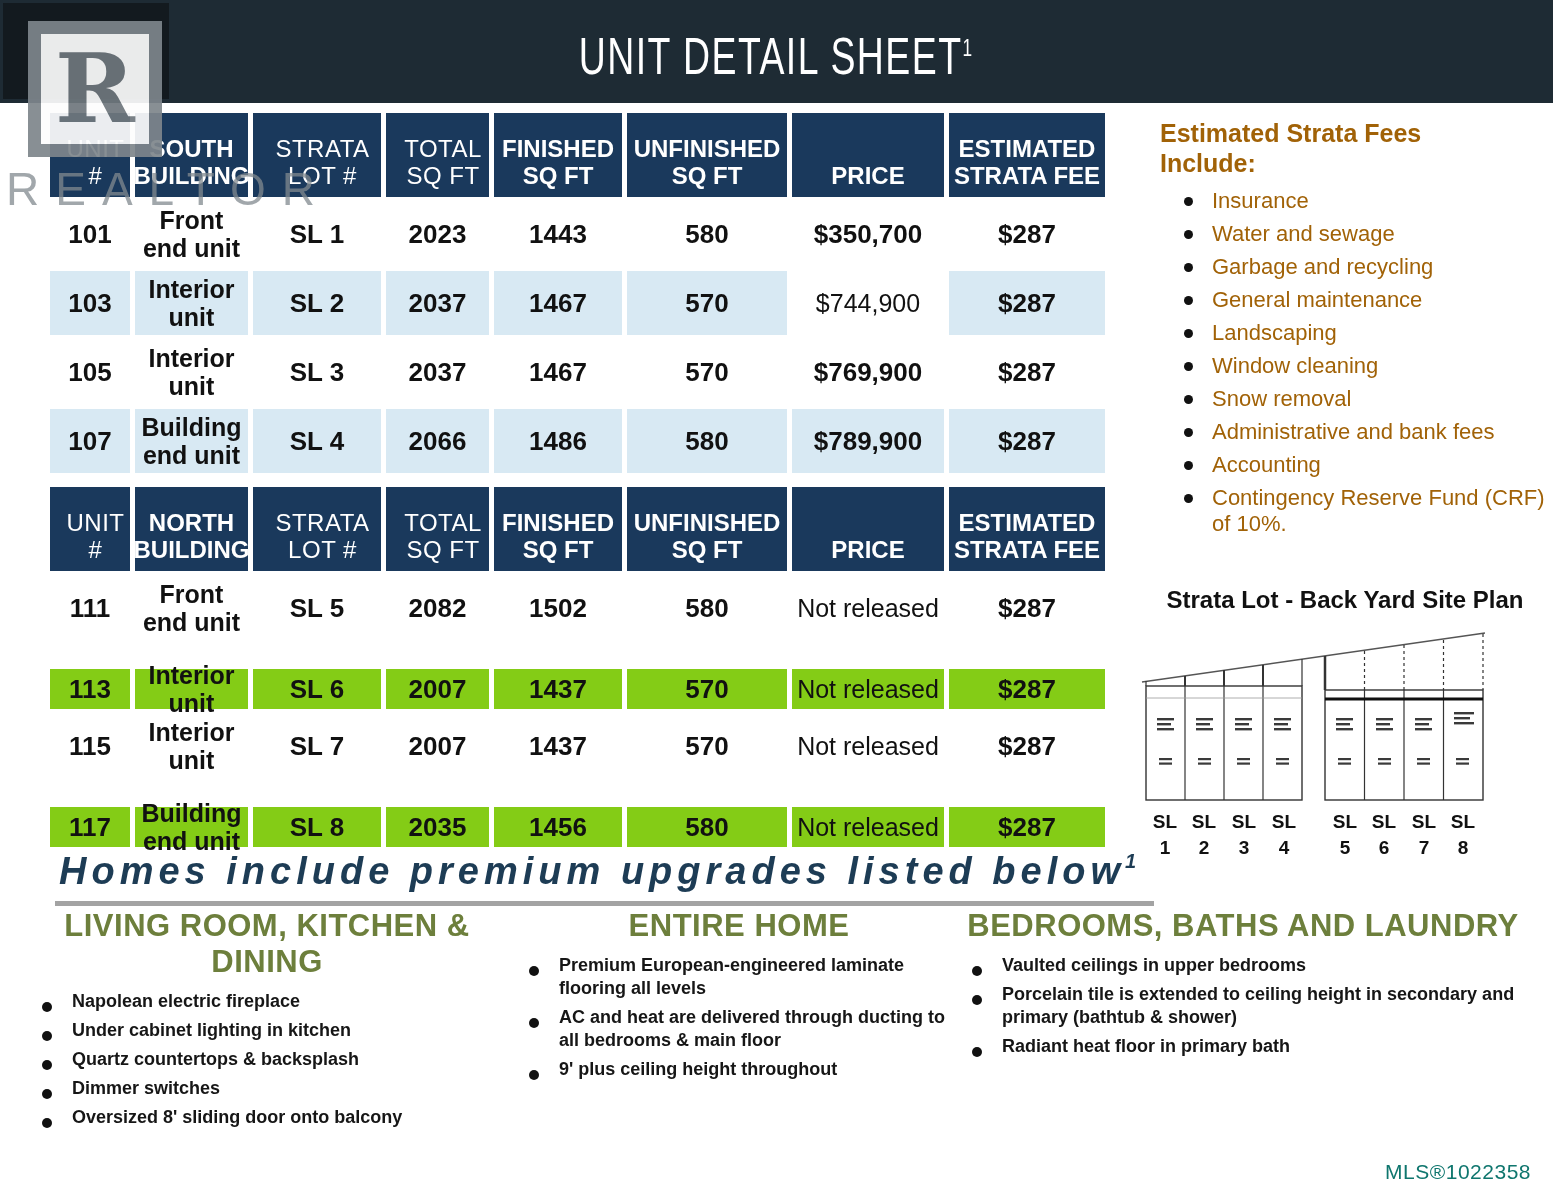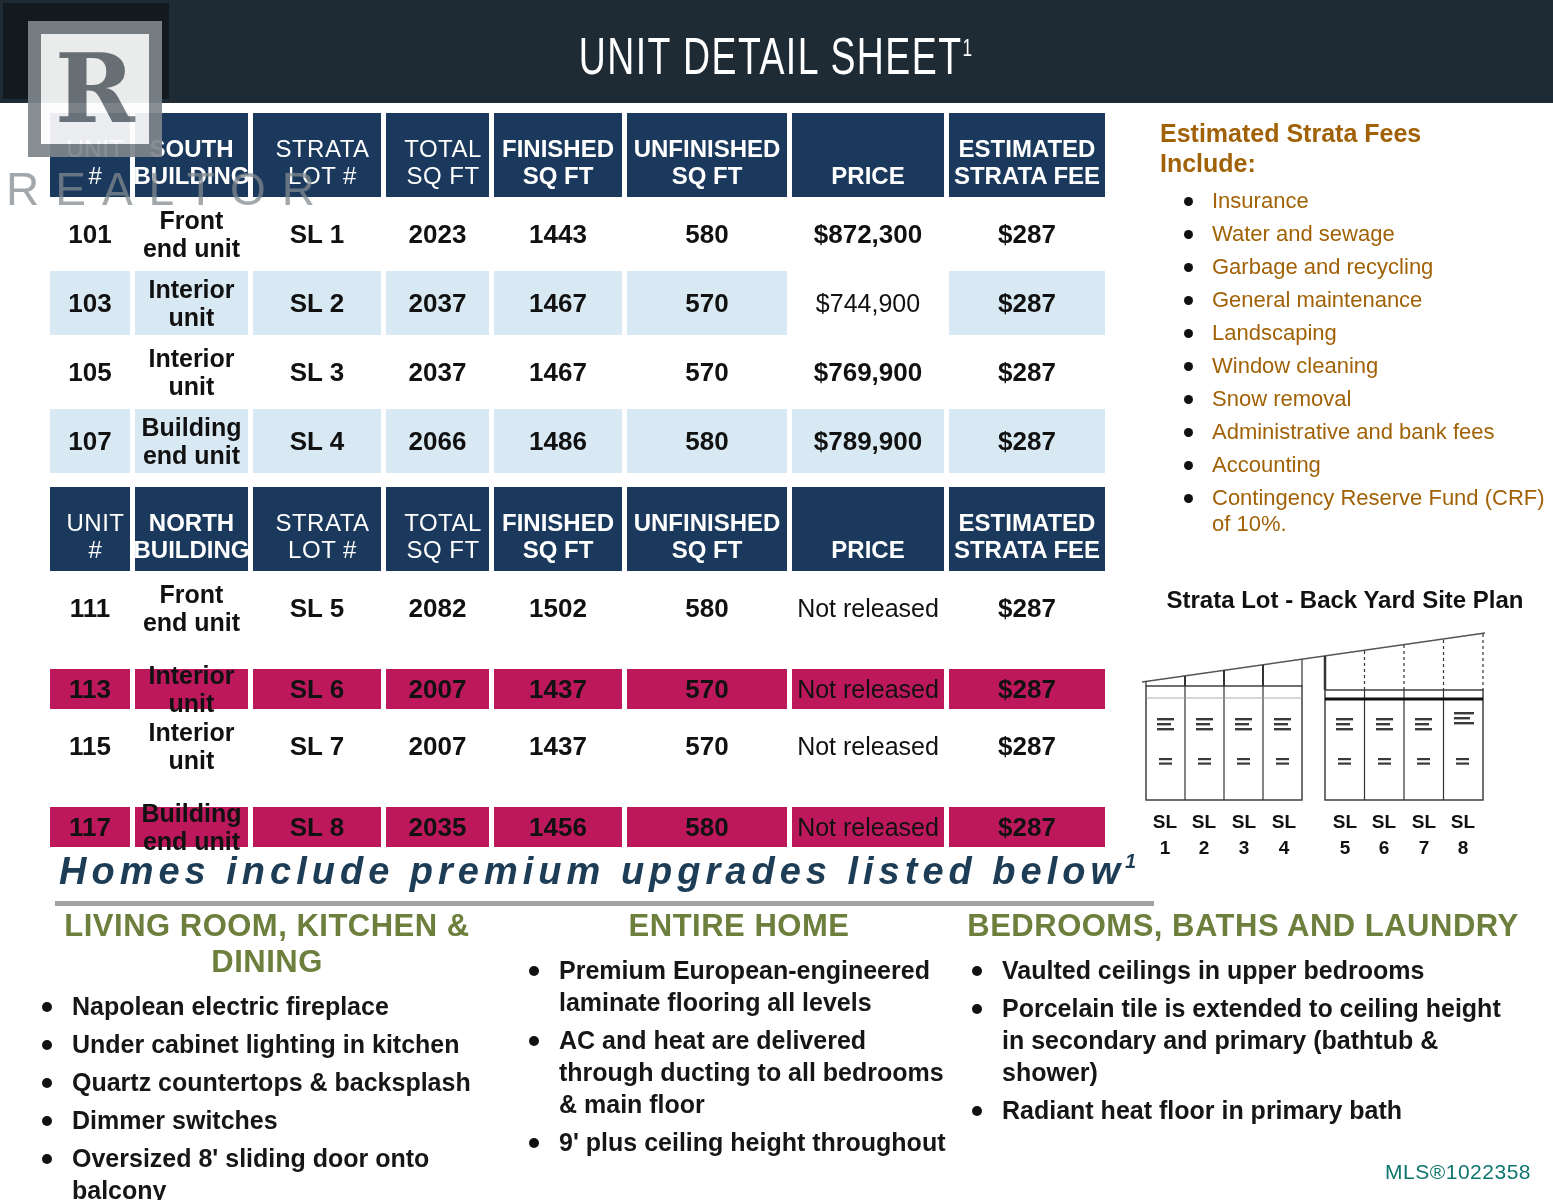"$872,300" div.tcell { text: $872,300 -> $350,700 }
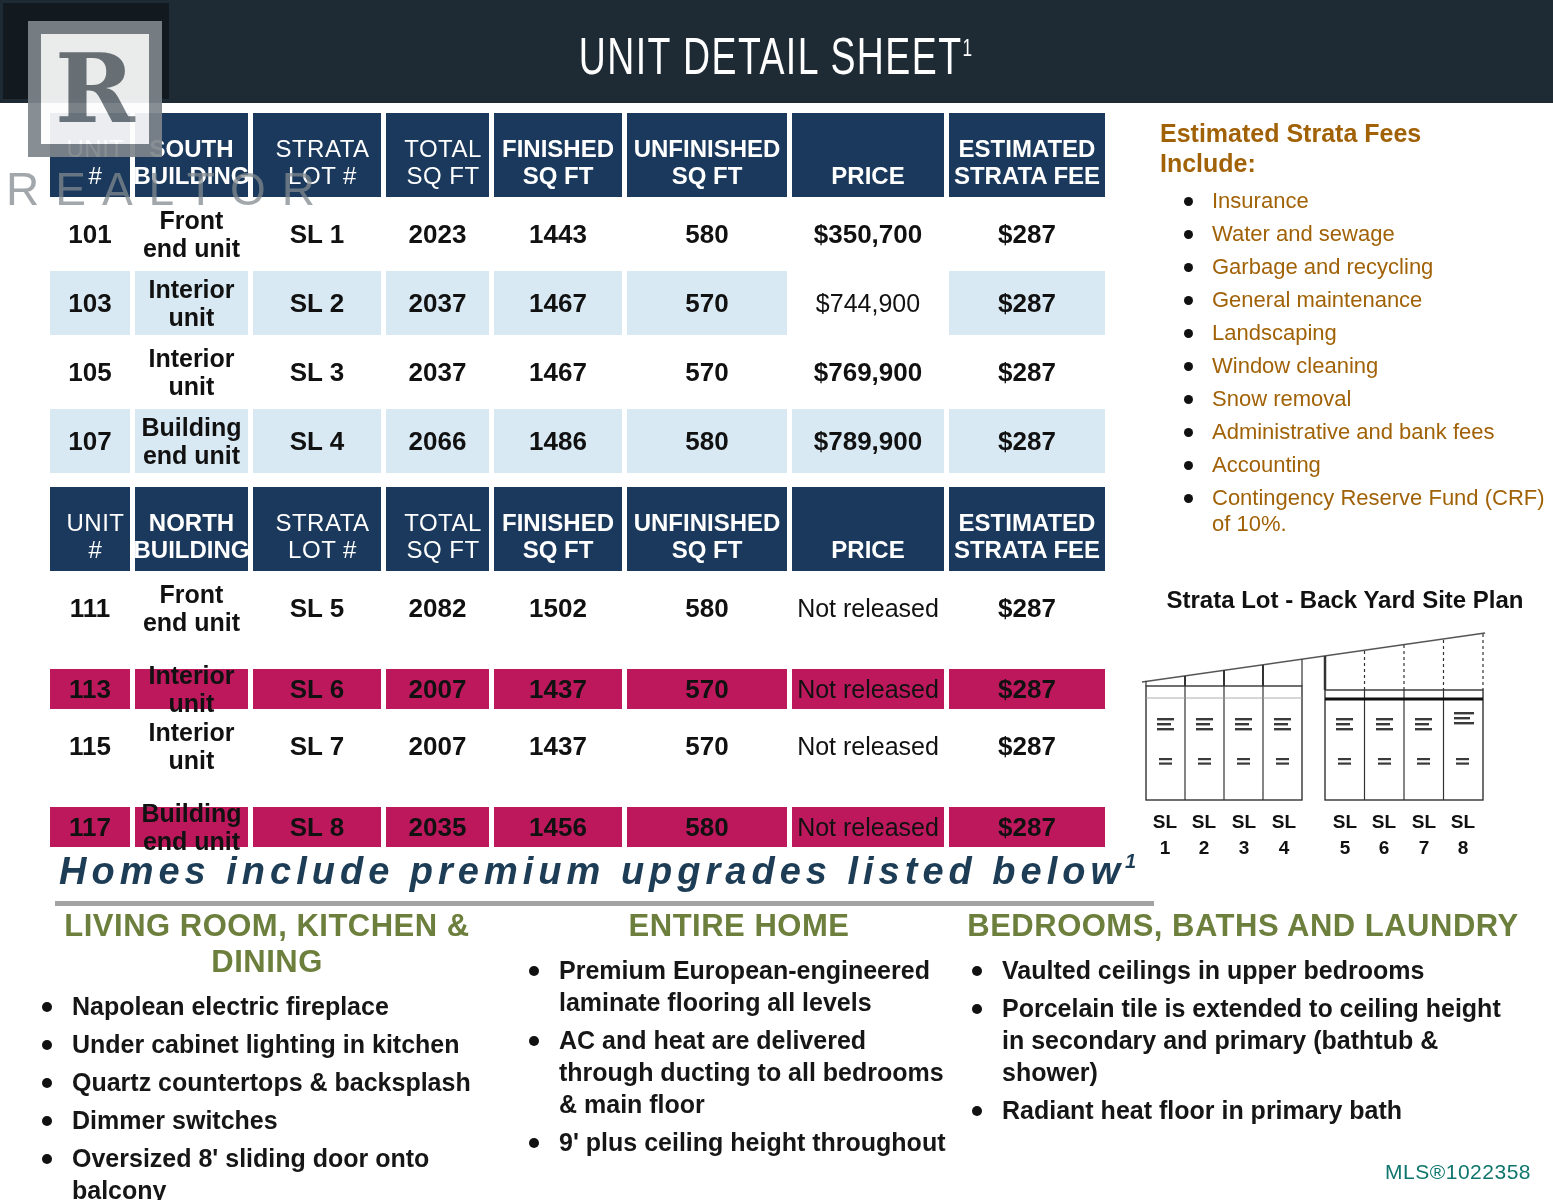"113" .trow.gray .tcell { background: #be185d -> #84cc16 }
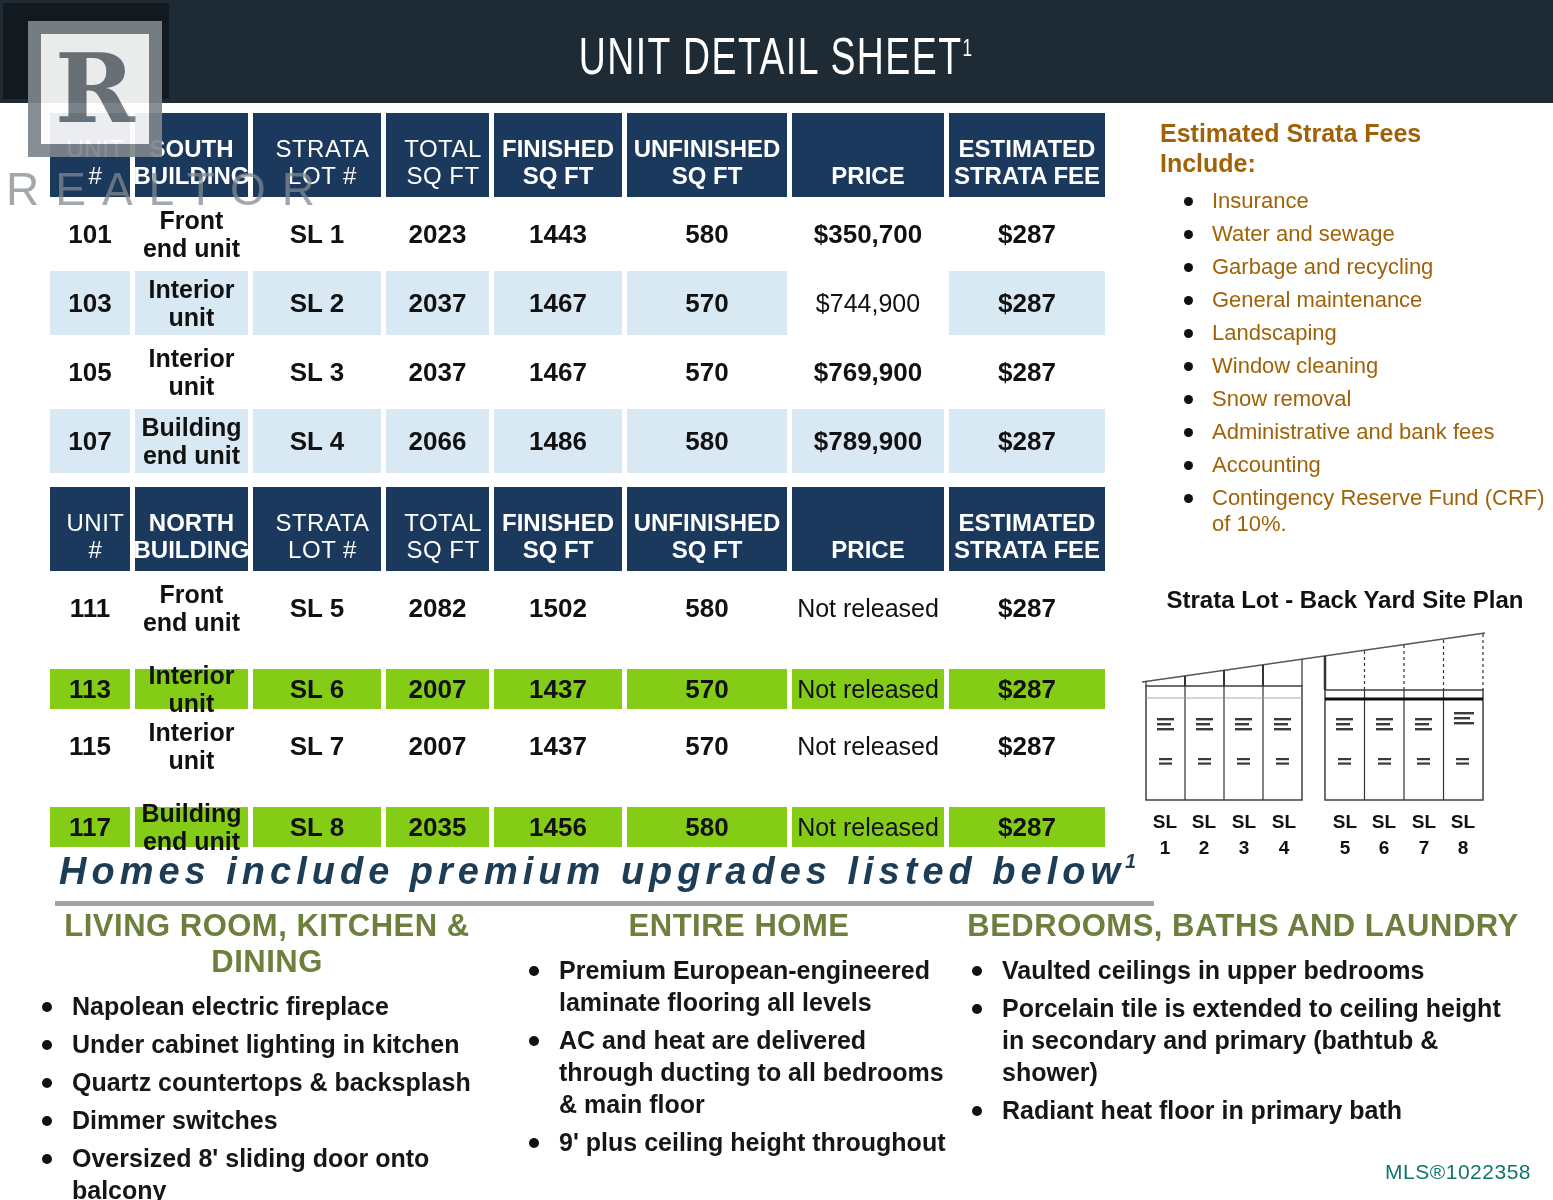"Premium European-engineered laminate" .ulist li { font-size: 25px -> 18px }
